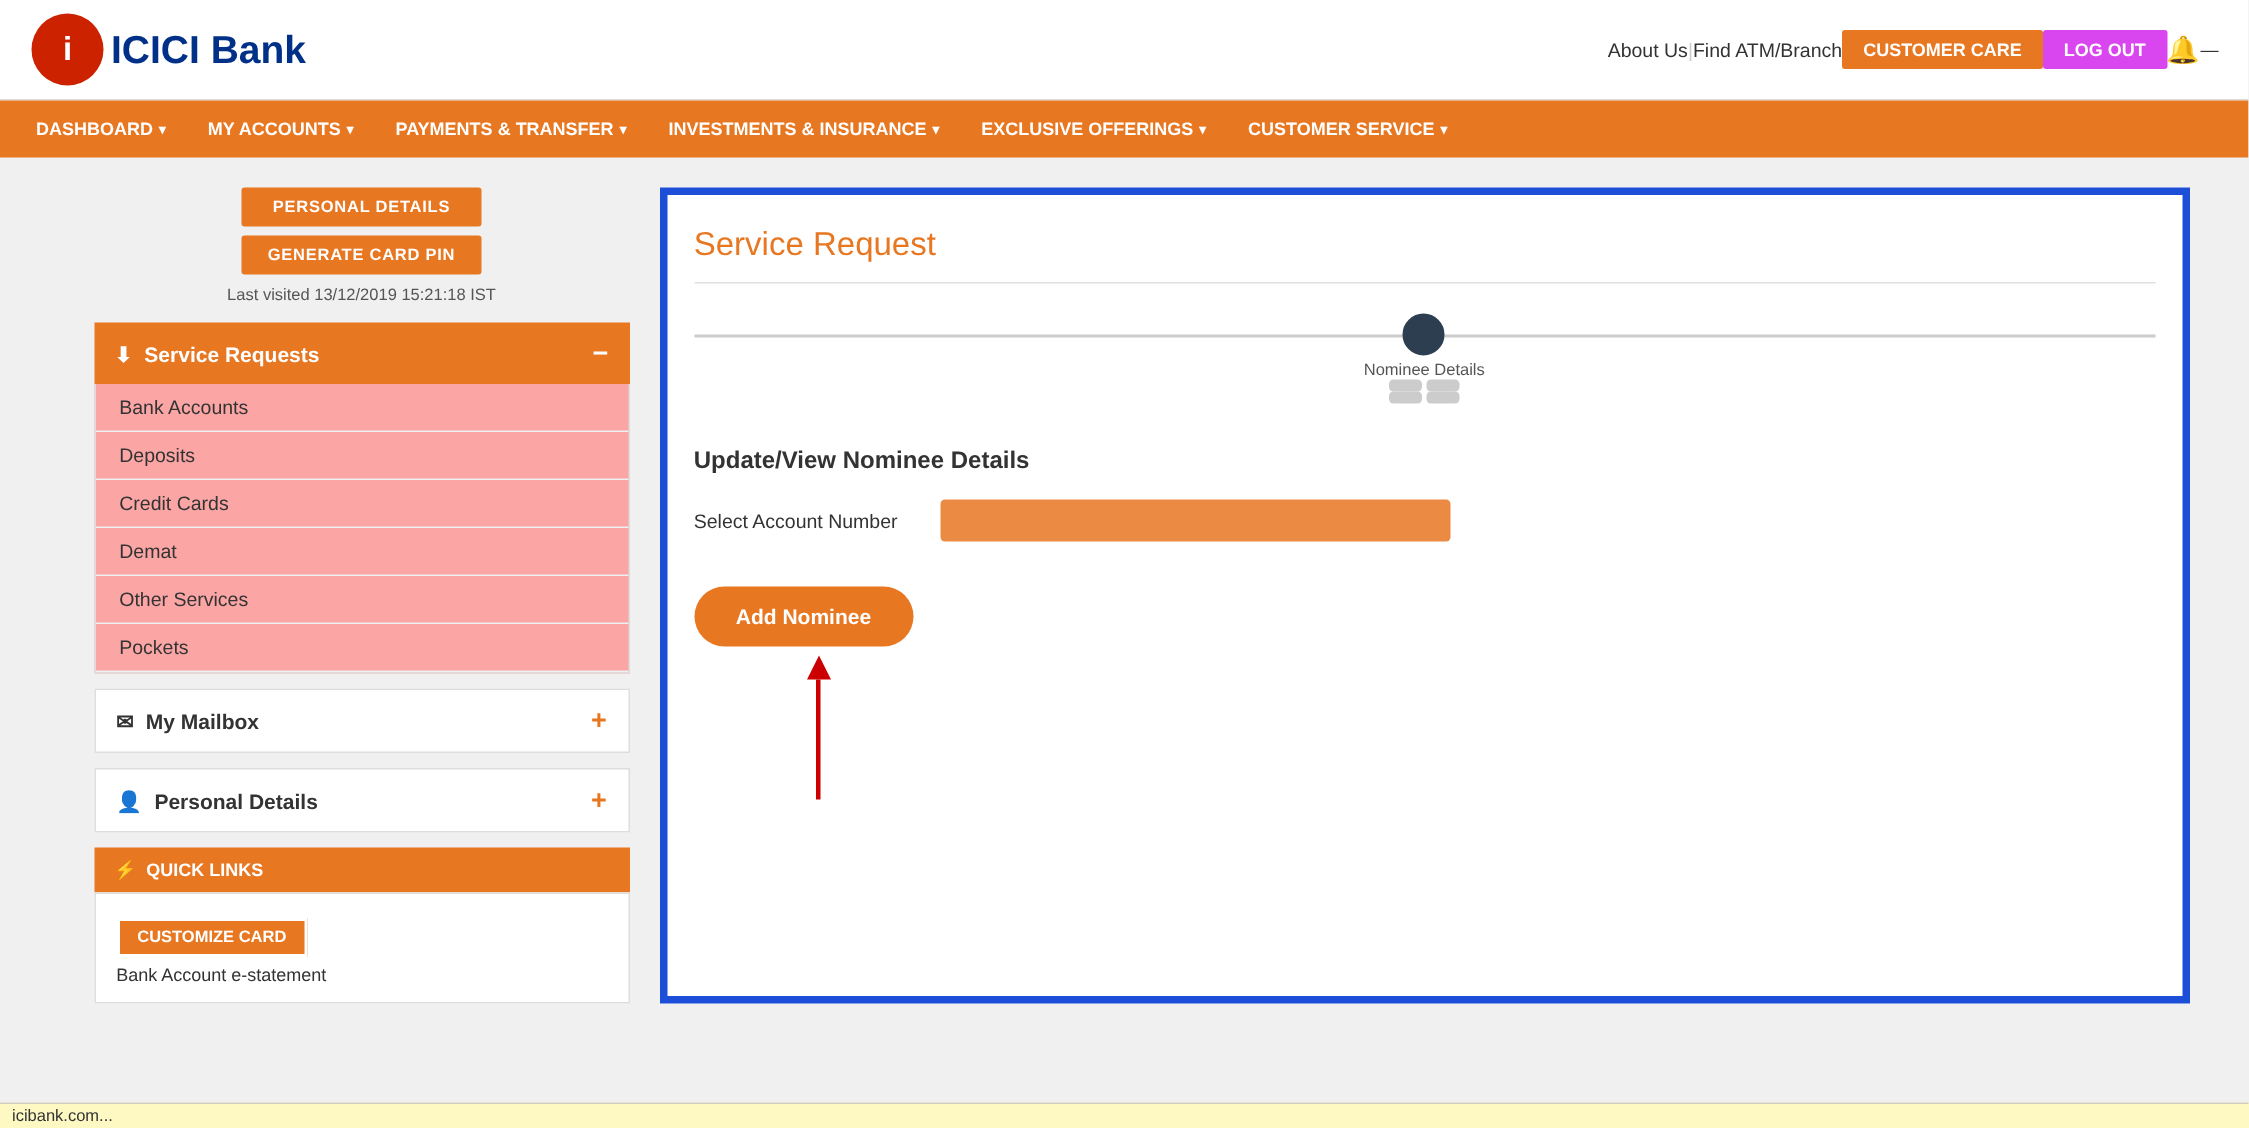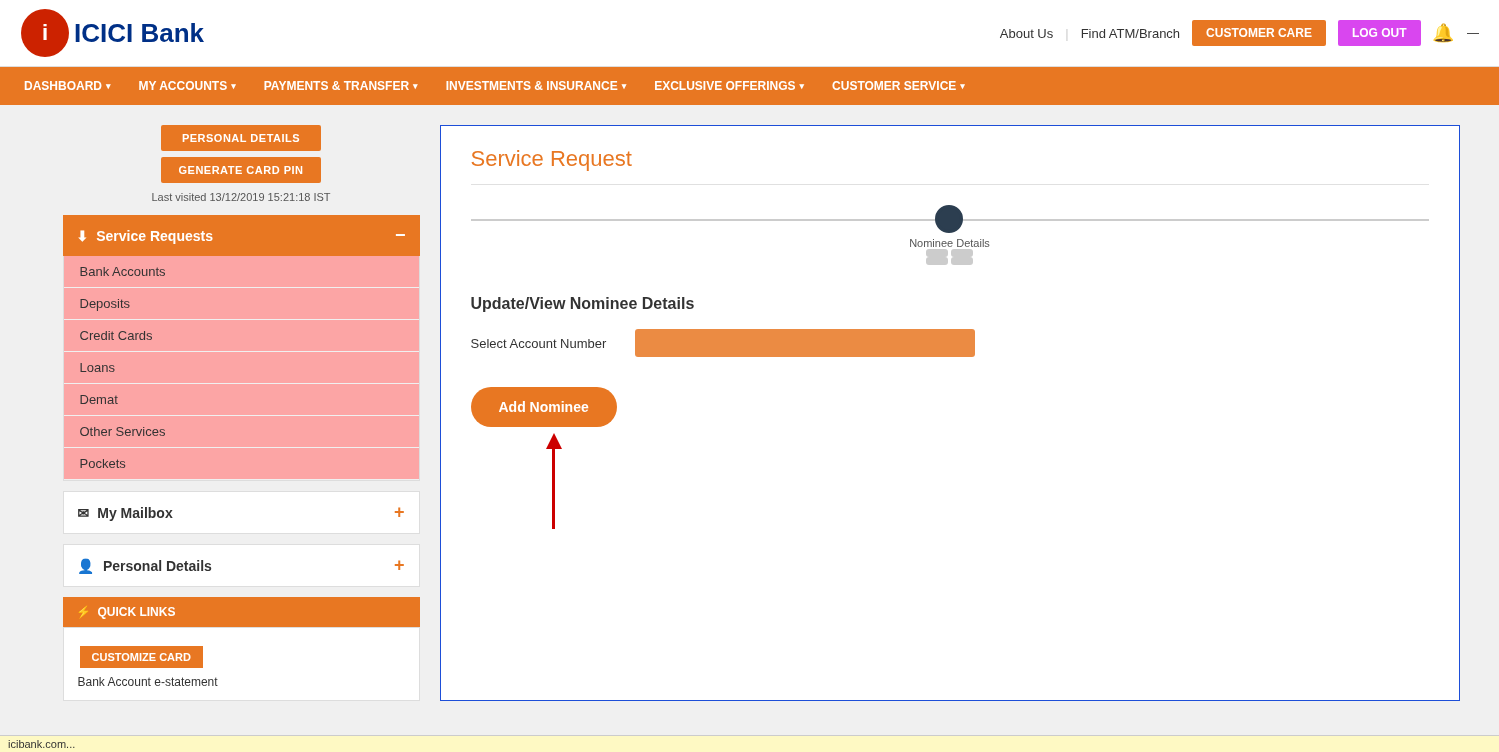"About Us" .top-nav-right { gap: 12px -> none }
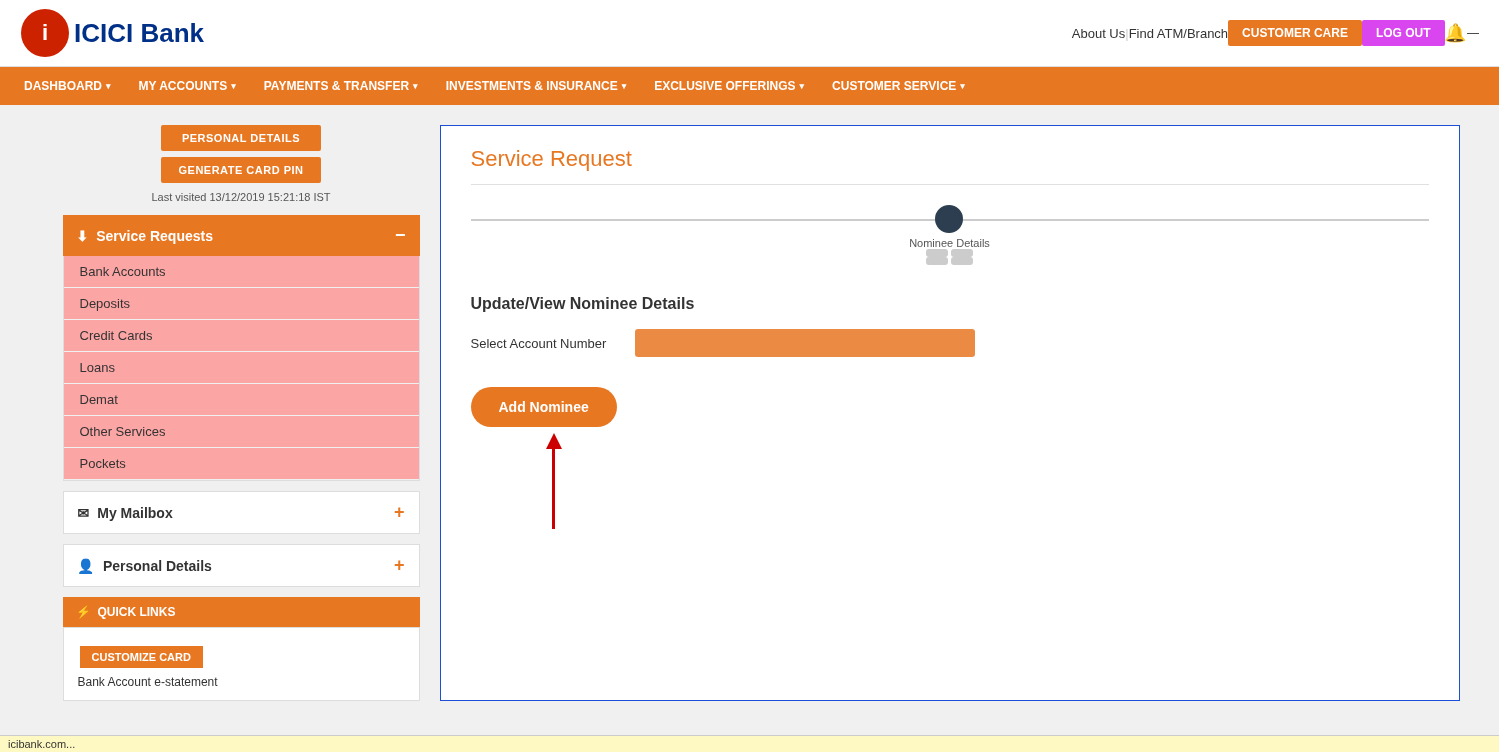"Service Request" .main-content { border: 1px solid #1d4ed8 -> 5px solid #1d4ed8; padding: 20px 30px -> 20px 18px }
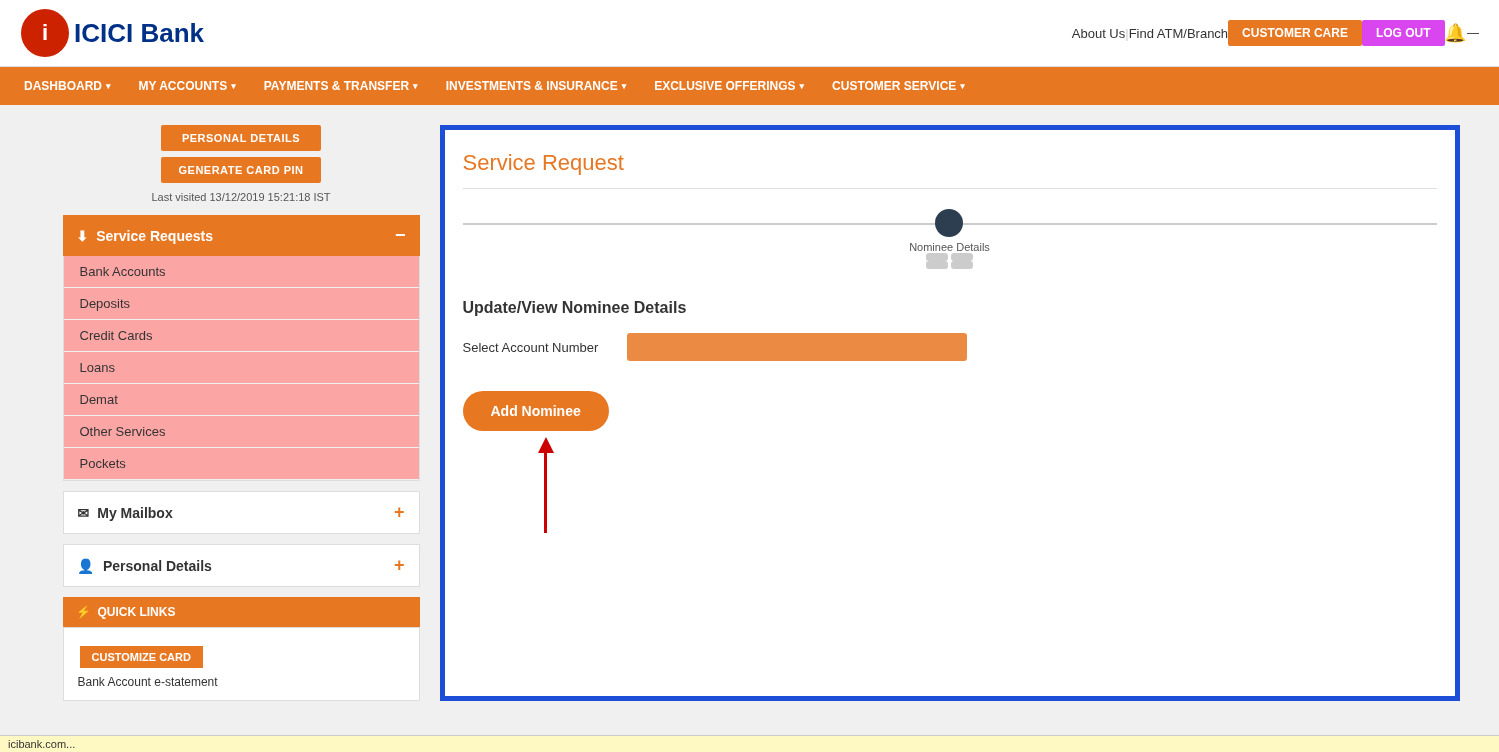"Loans" div.sidebar-menu-item { html: <div>Loans</div> -> none }
